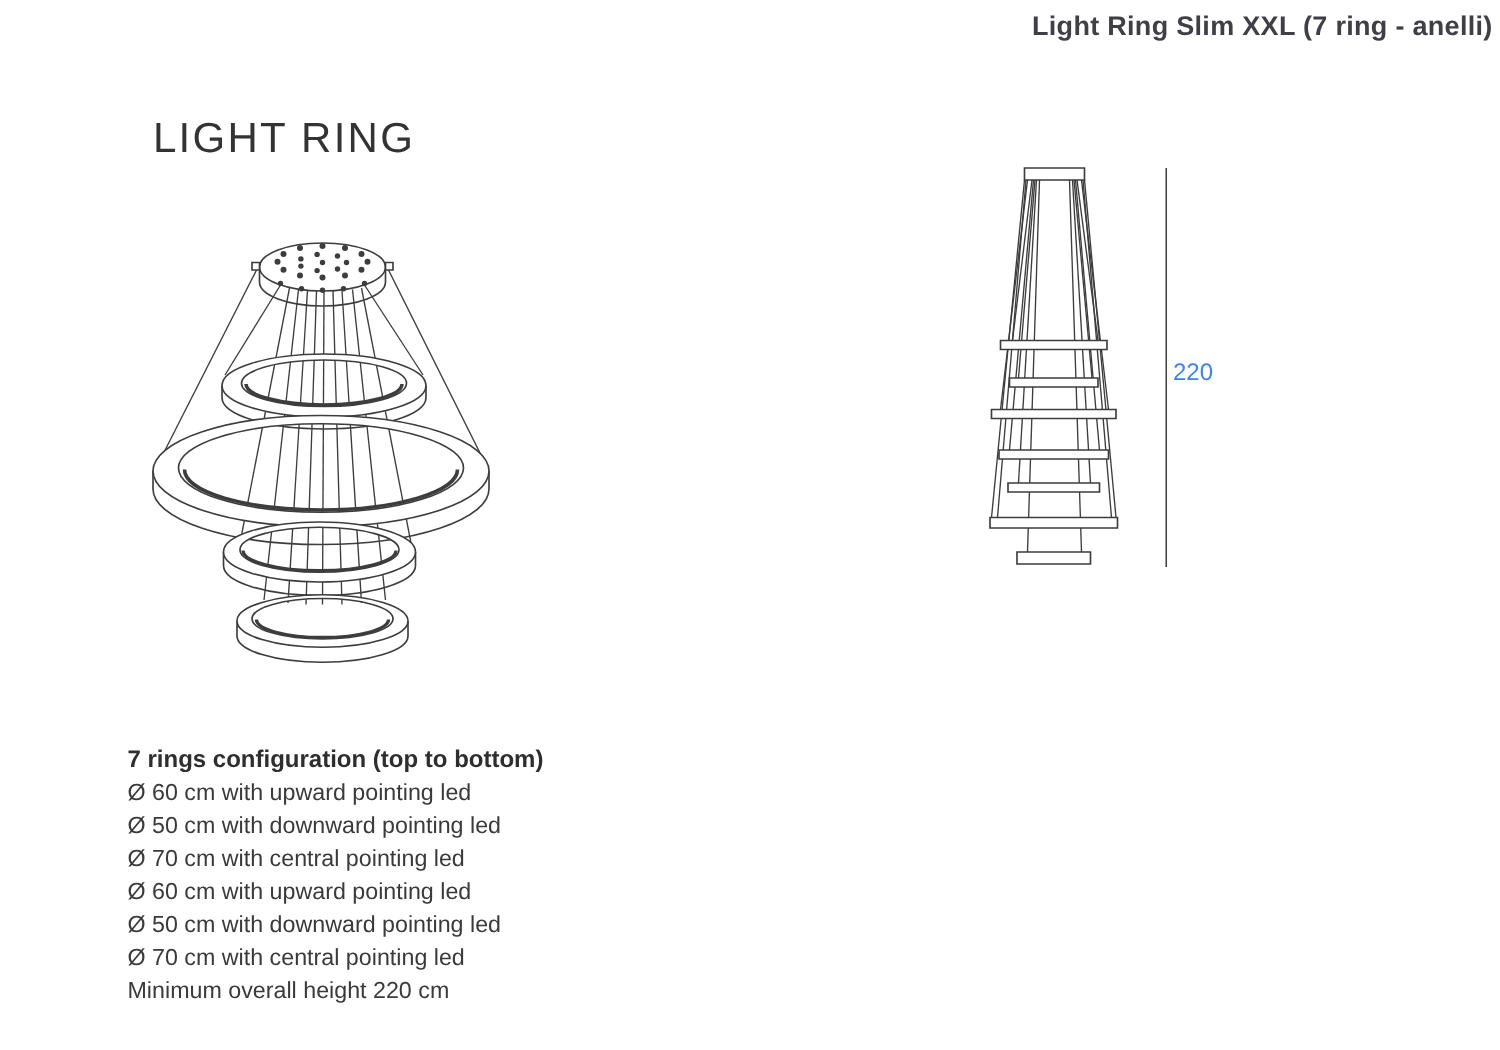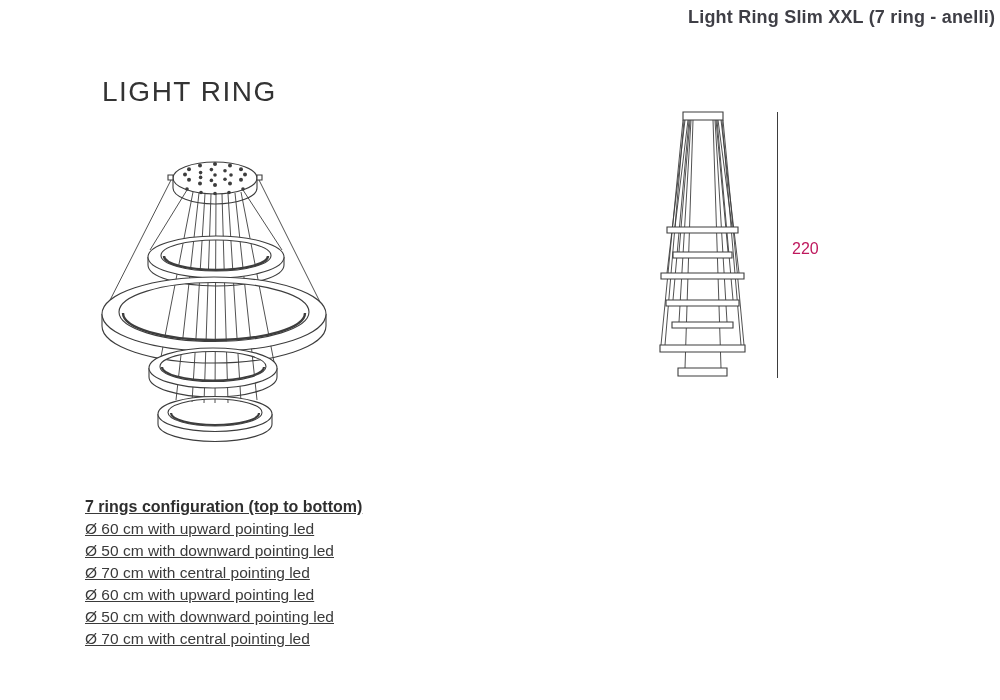"220" .dim-label { color: #be185d -> #3b82f6; margin-left: 10px -> none }
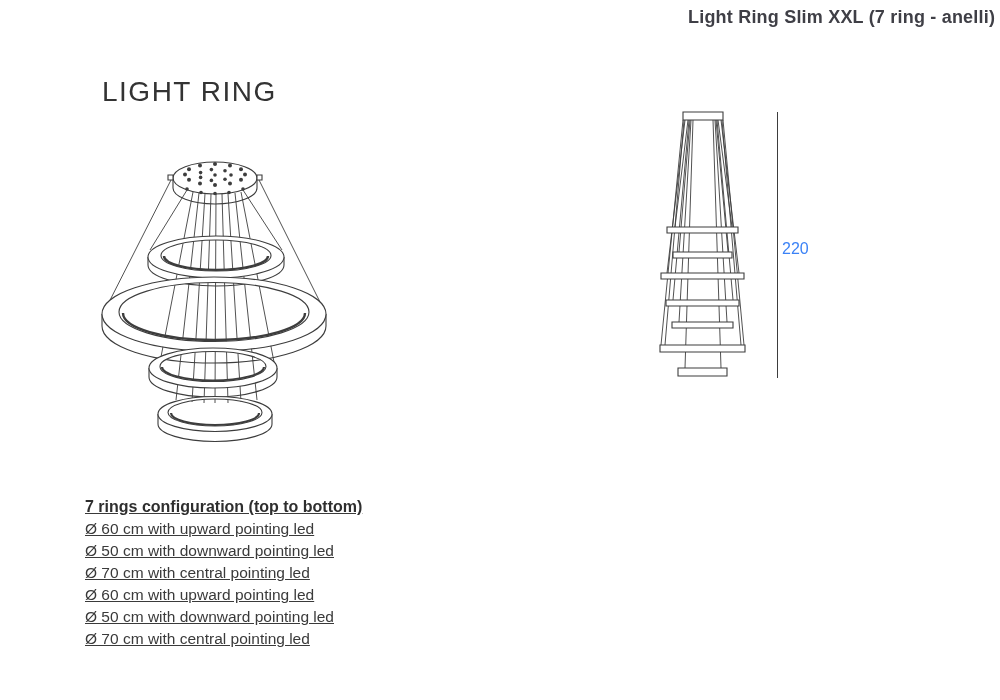"7 rings configuration (top to" .specs { text-decoration: underline -> none }
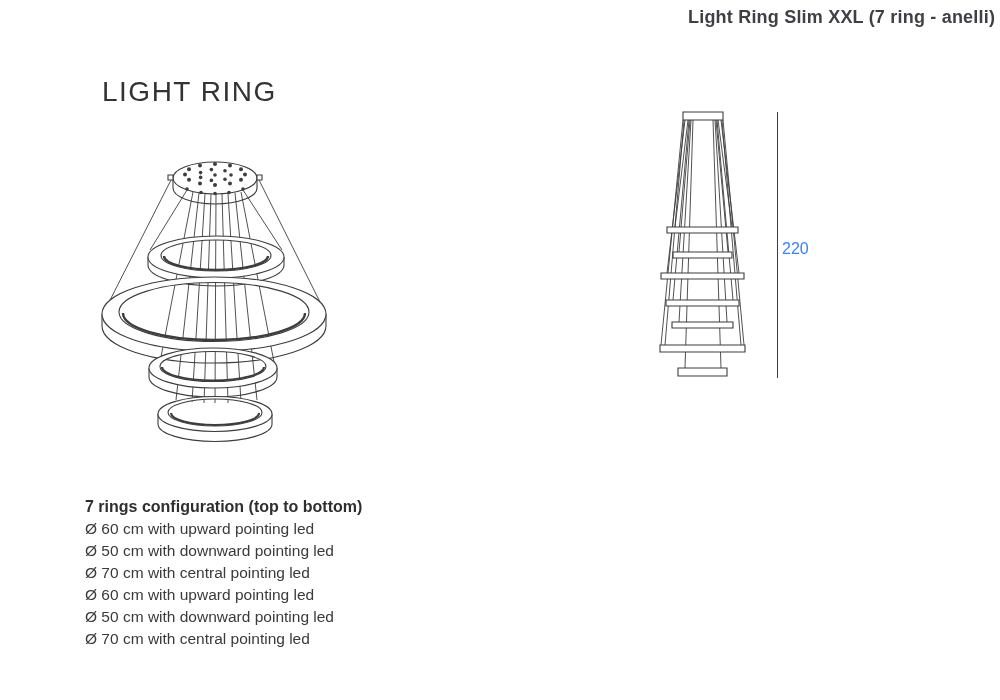"Minimum overall height 220 cm" div.spec-line { html: none -> <div>Minimum overall height 220 cm</div> }
